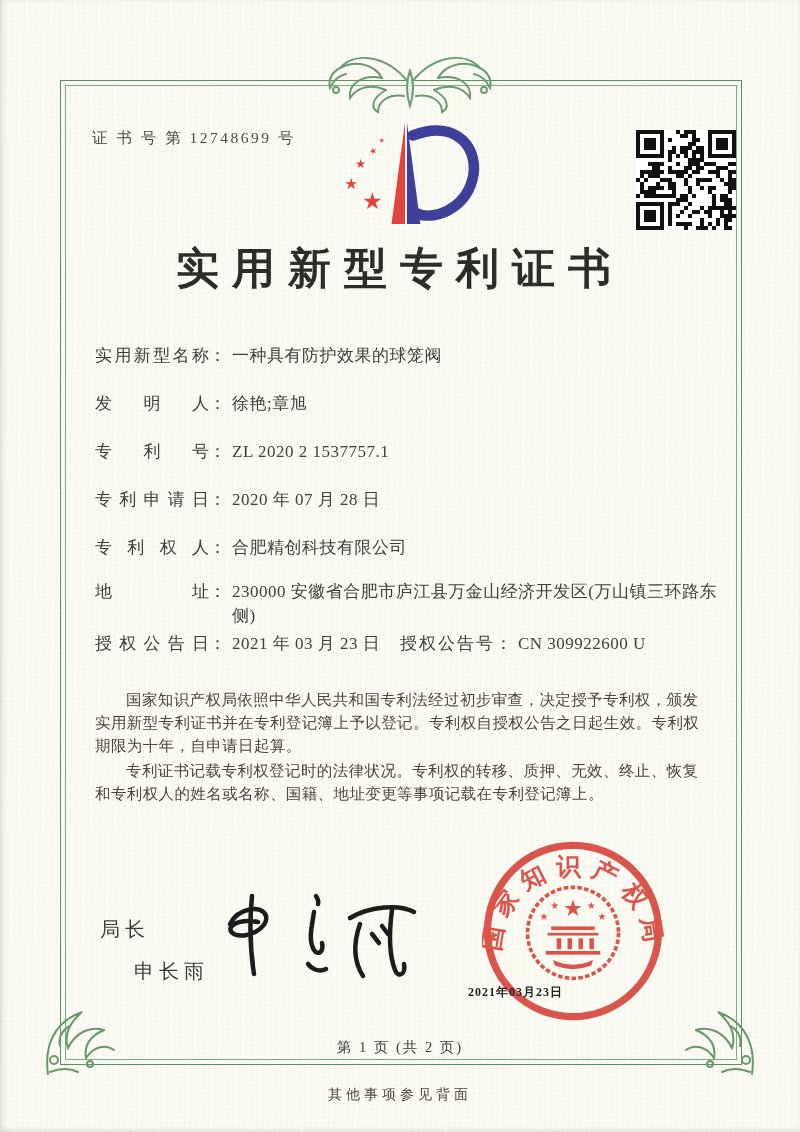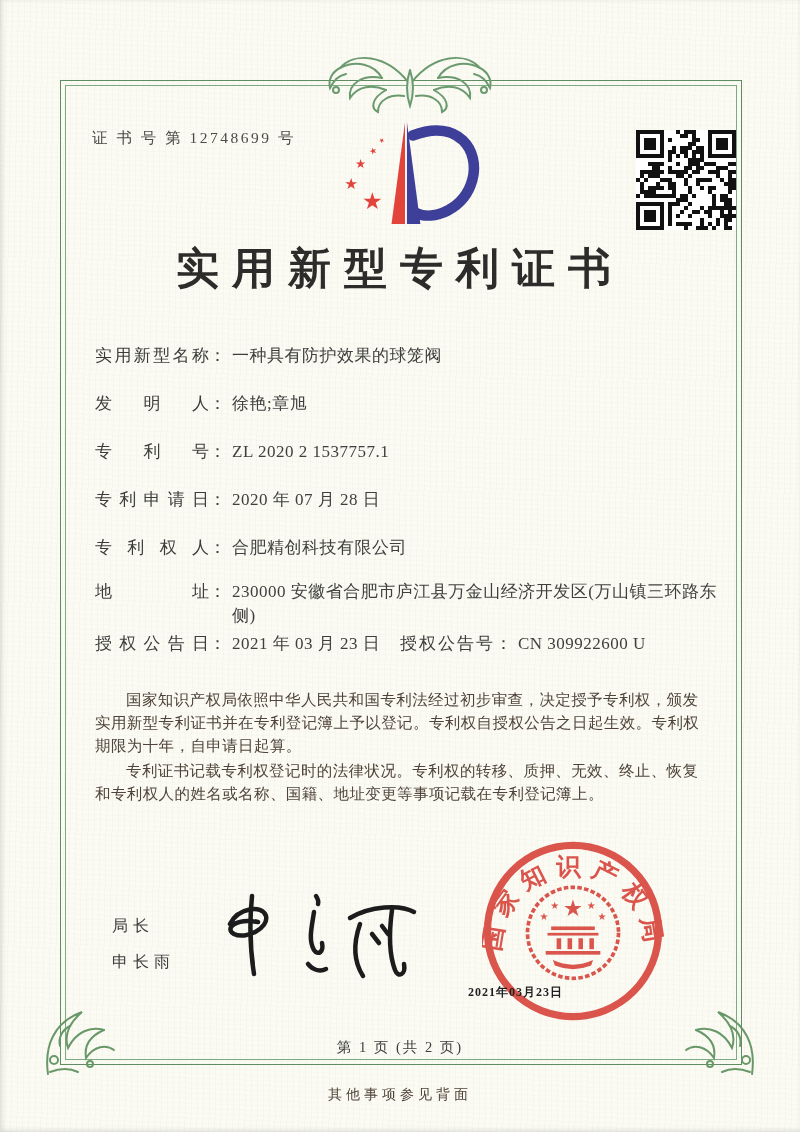"局长" .officer { font-size: 16px -> 20px; left: 112px -> 100px }
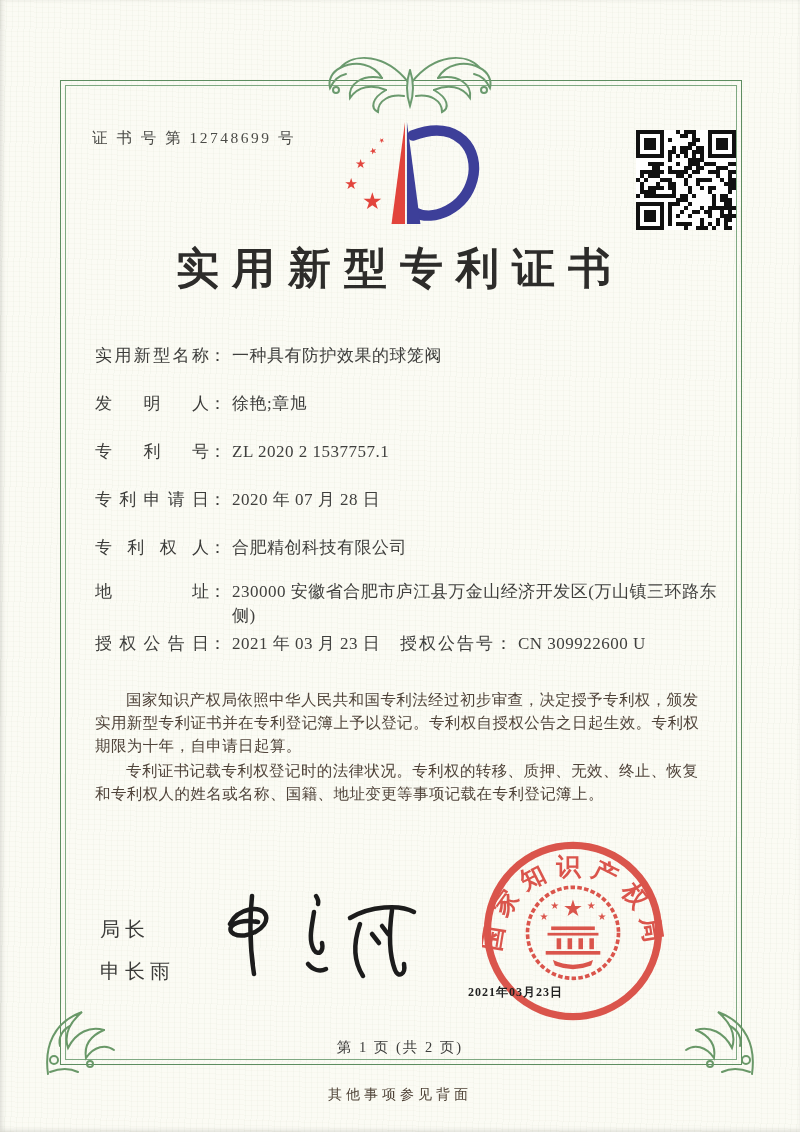"申长雨" .officer .officer-name { margin-left: none -> 34px }
